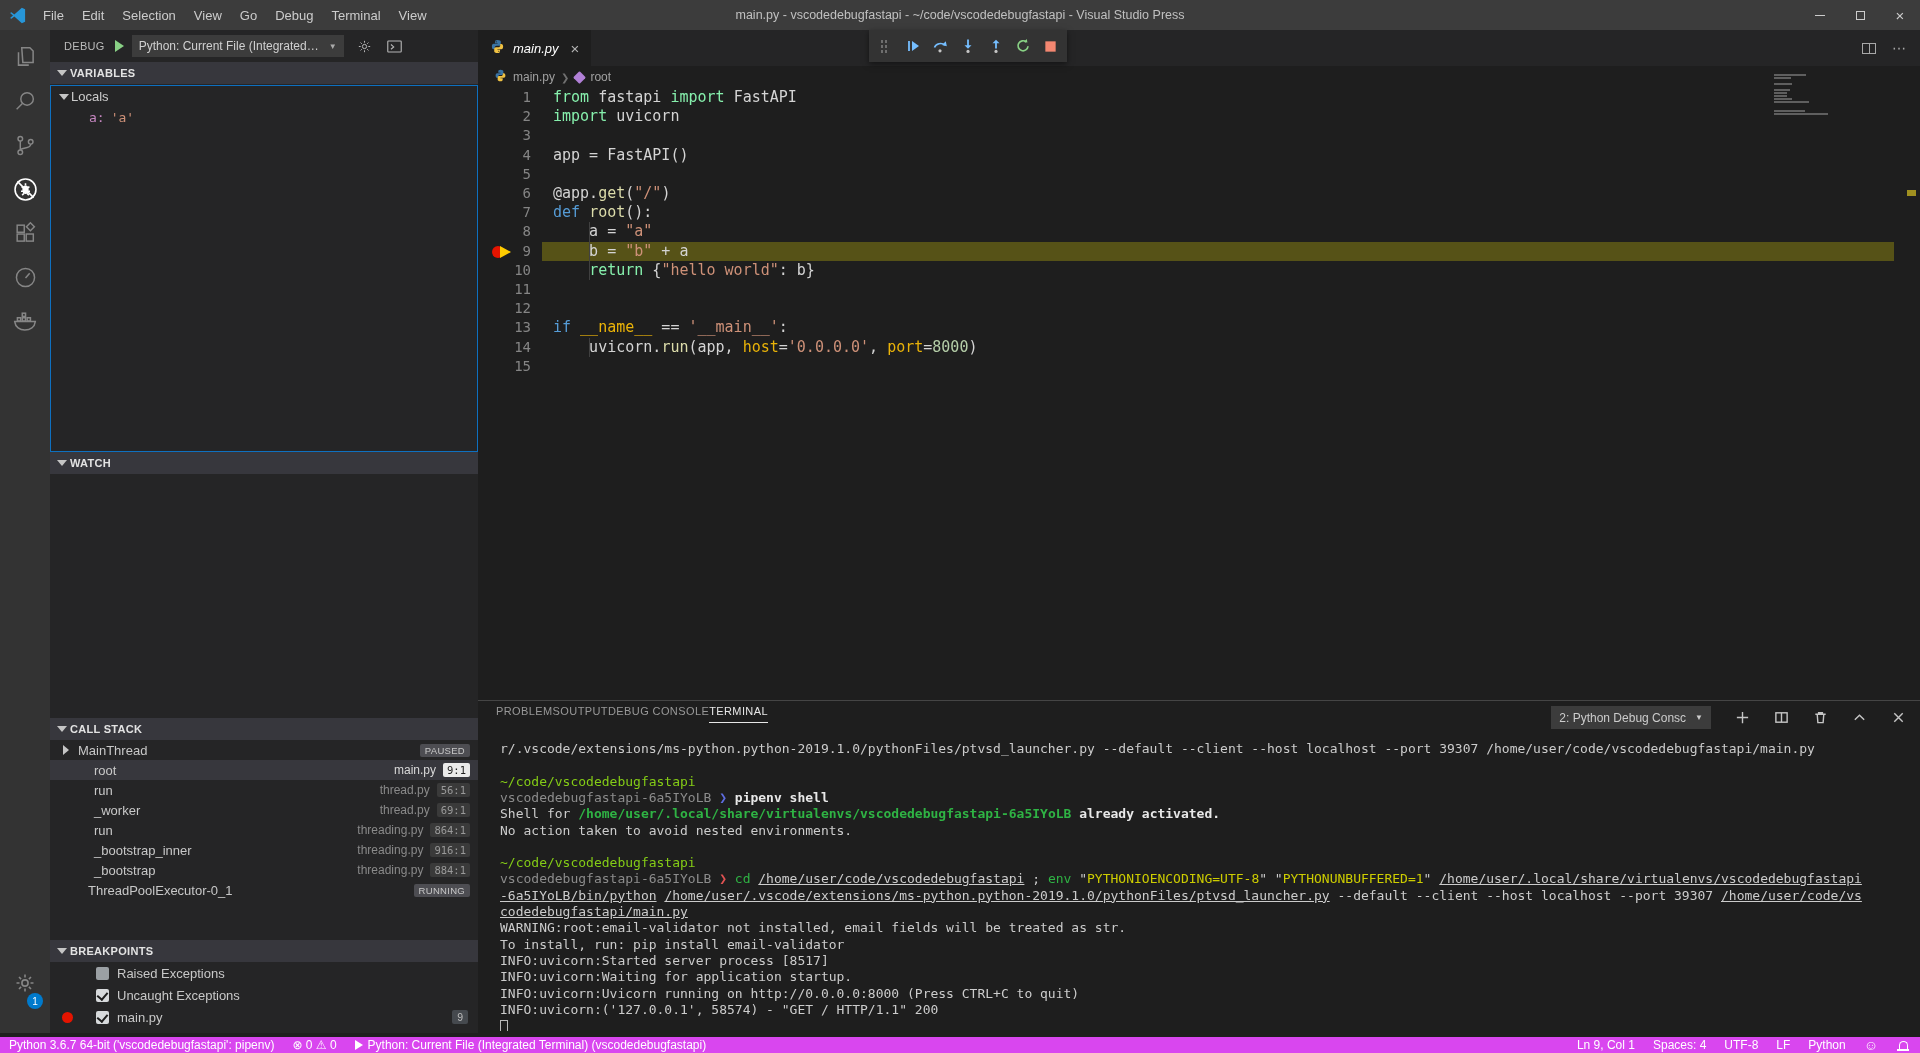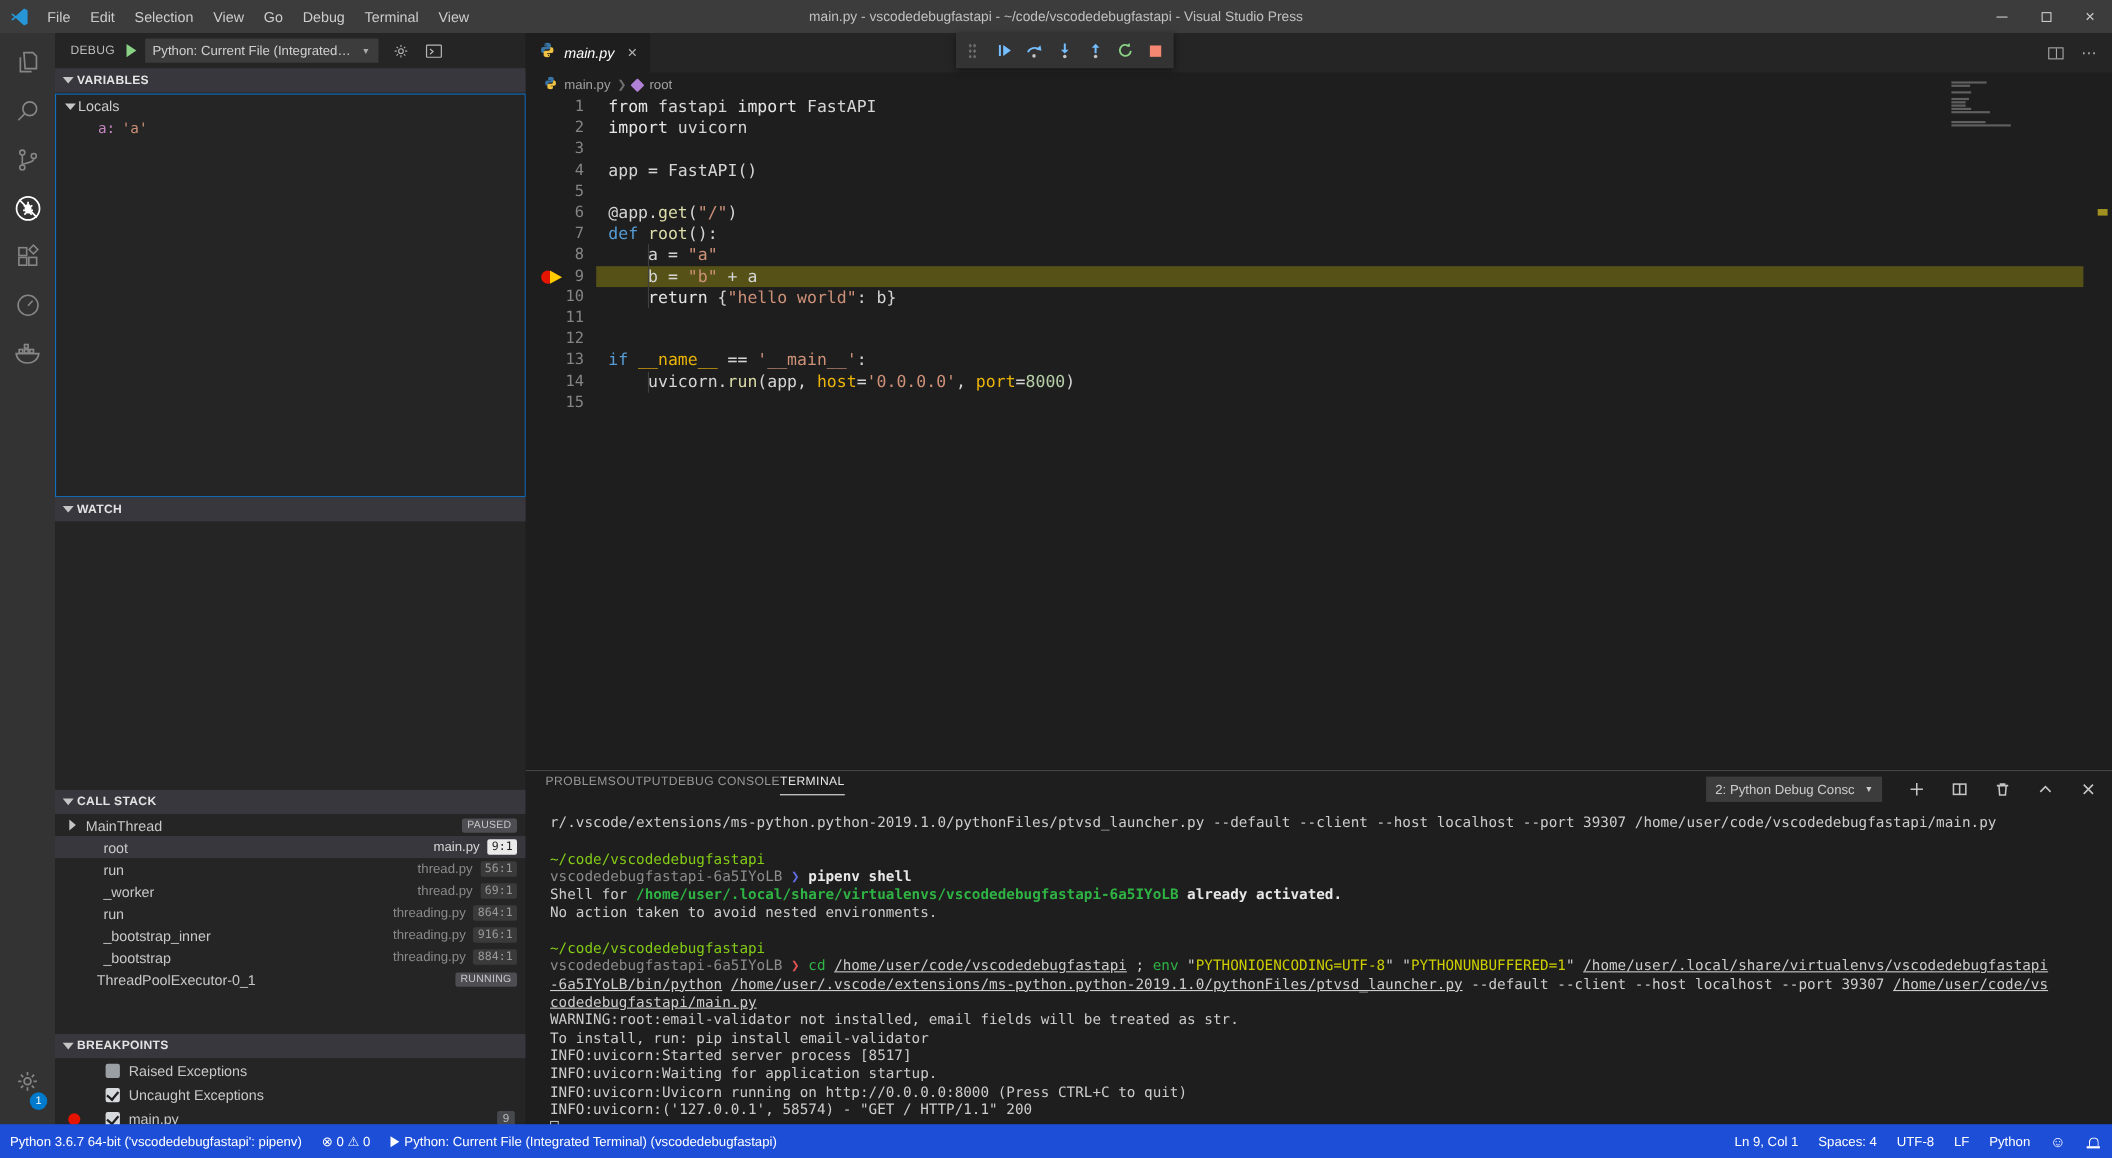"from" .c-ctrl { color: #e5e5e5 -> #86efac }
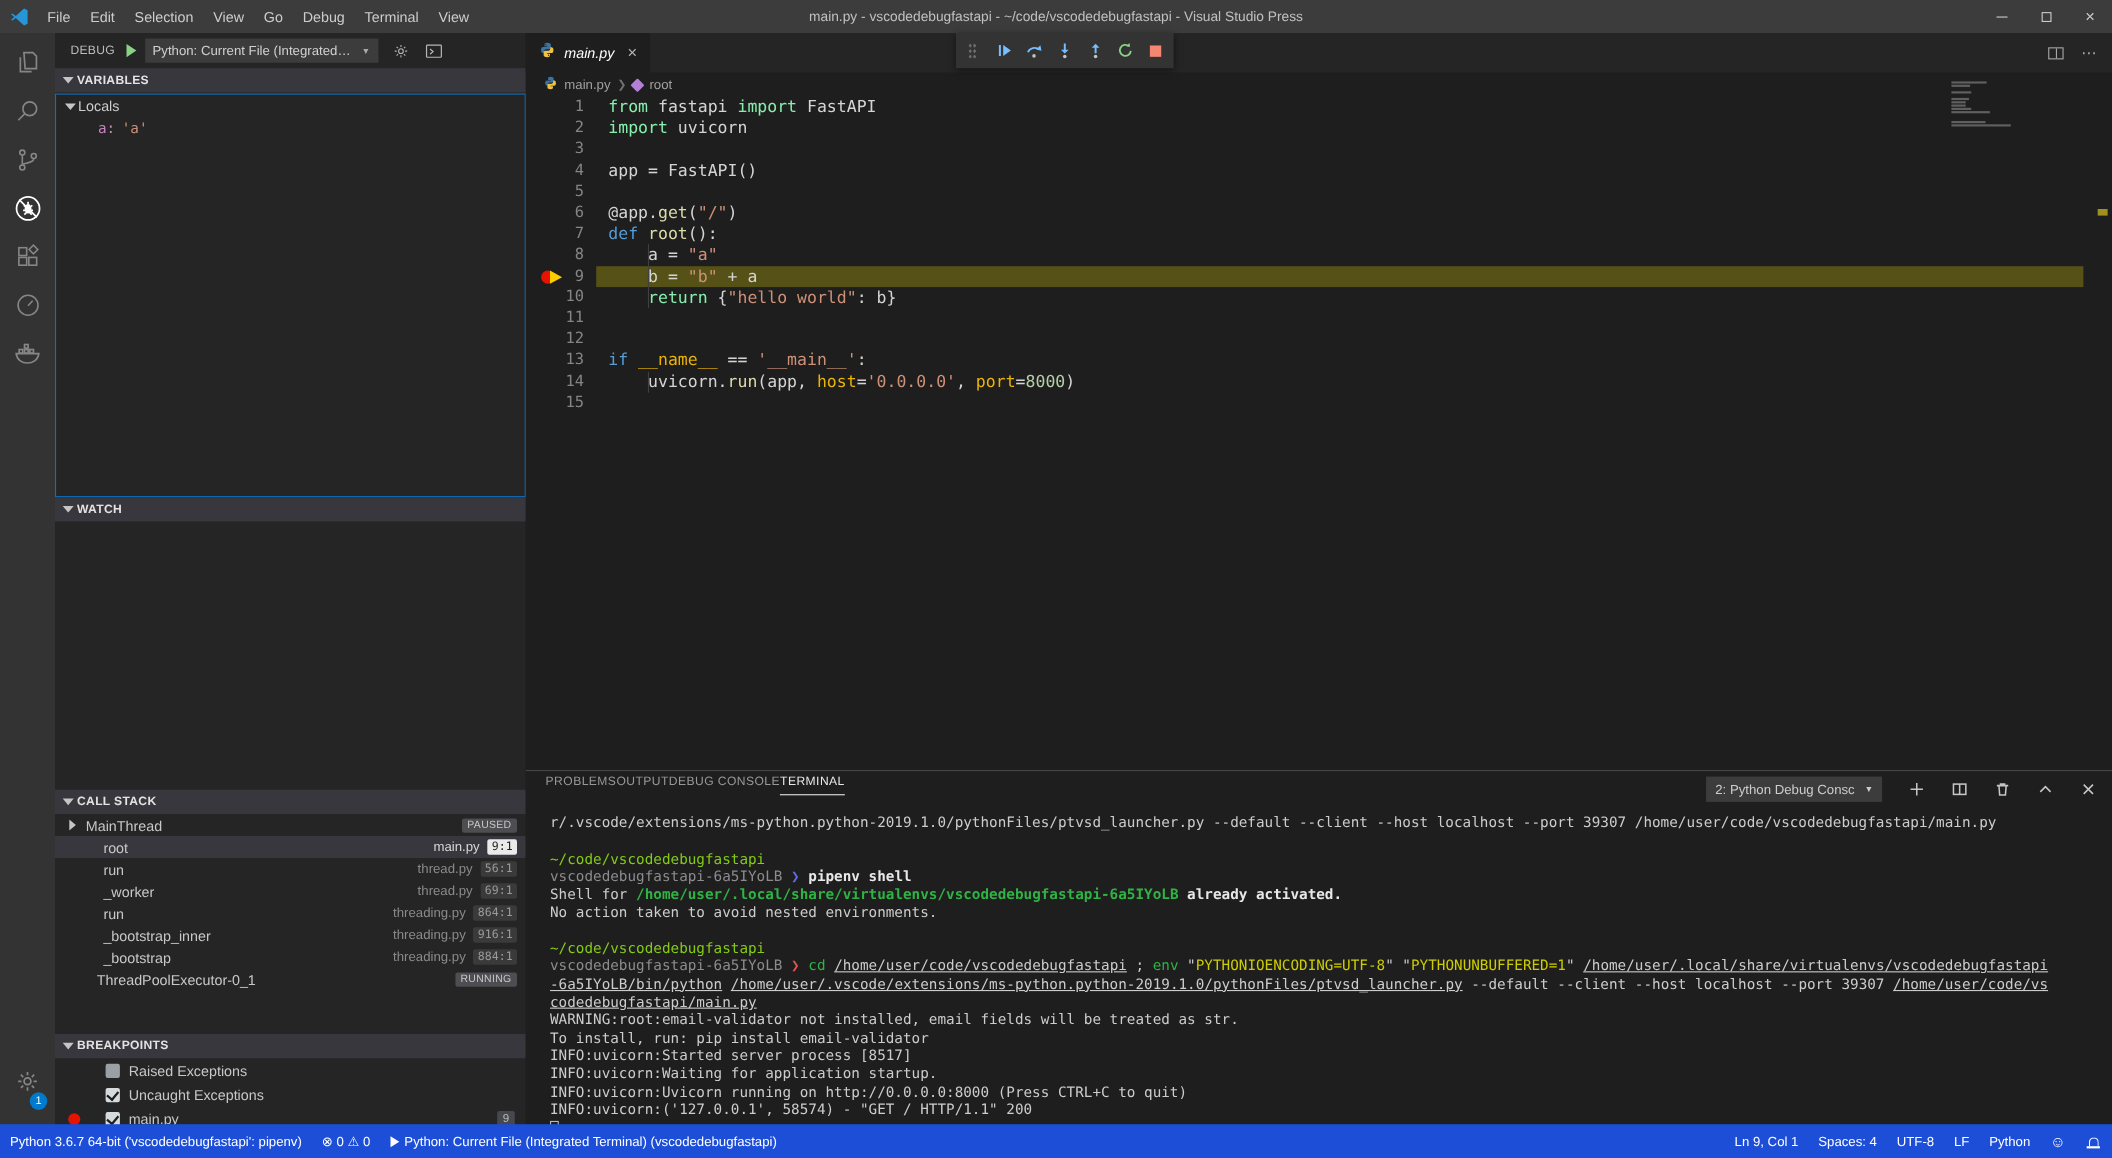"Python 3.6.7 64-bit" .statusbar { background: #1d4ed8 -> #d946ef; height: 31px -> 16px }
